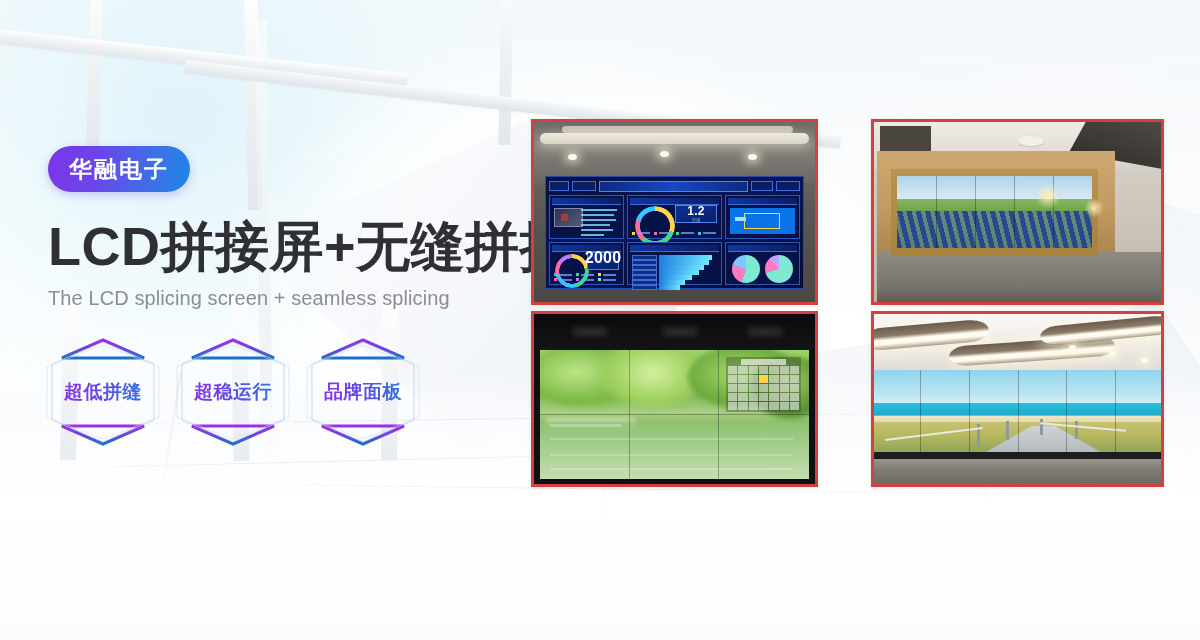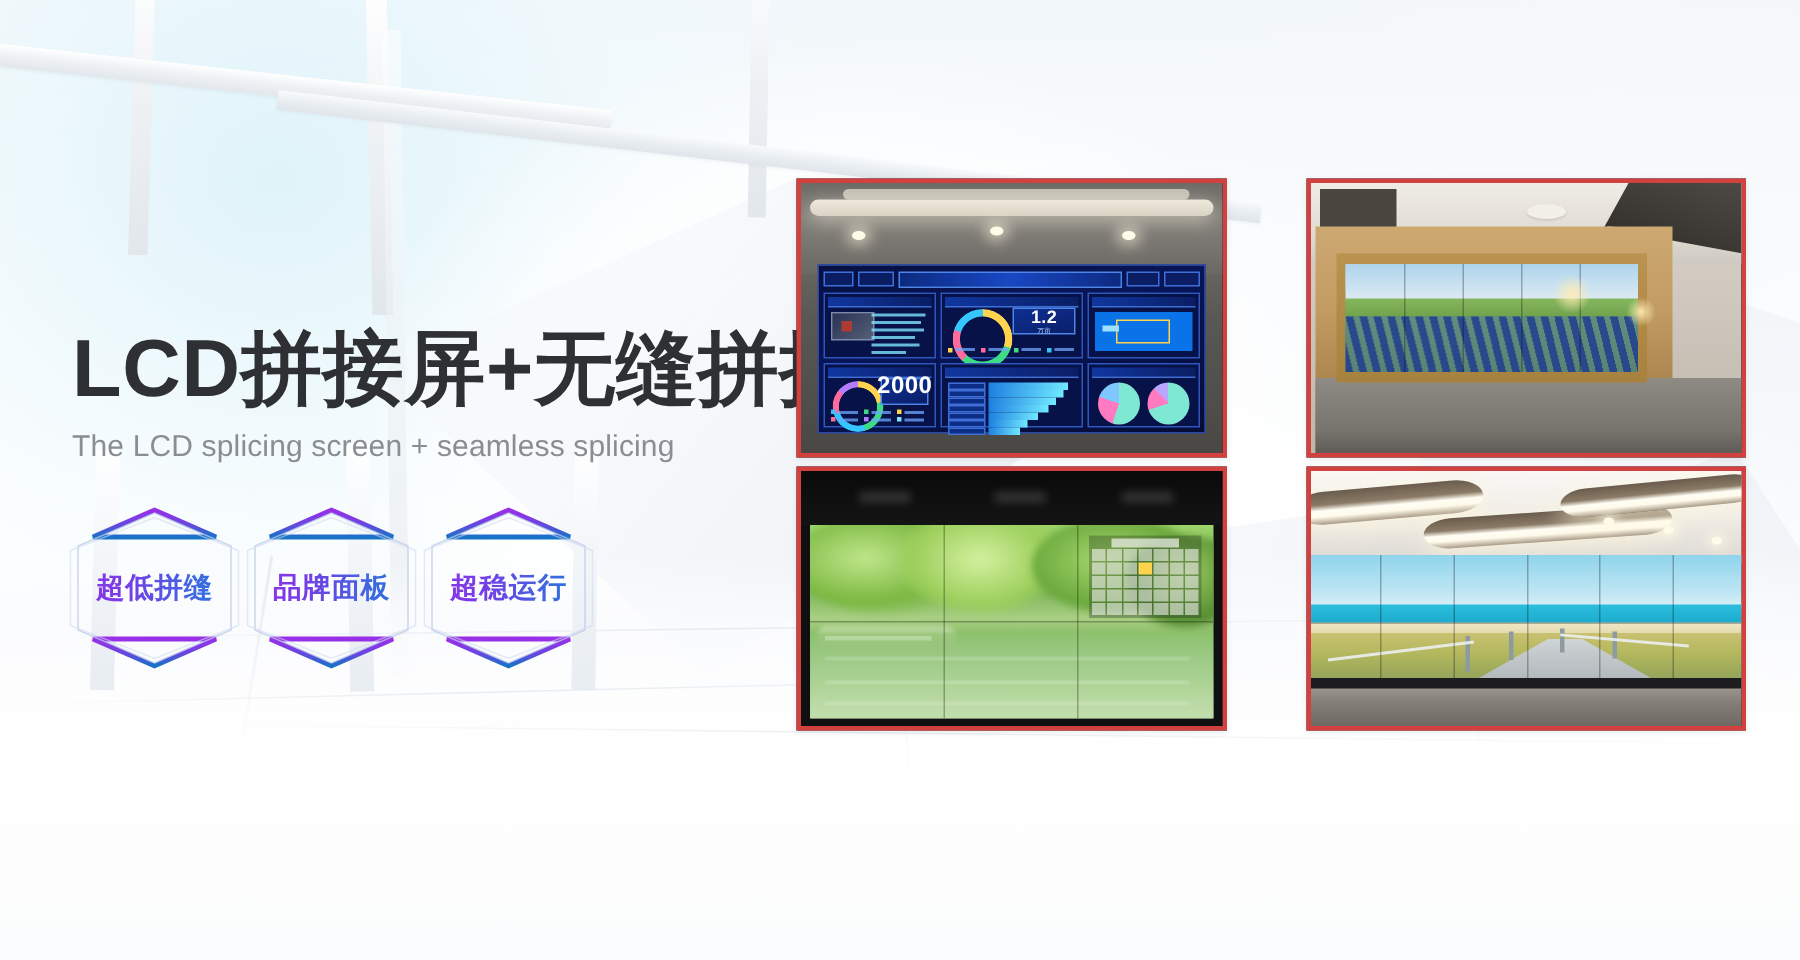"华融电子" div.badge-brand { html: none -> <div>华融电子</div> }
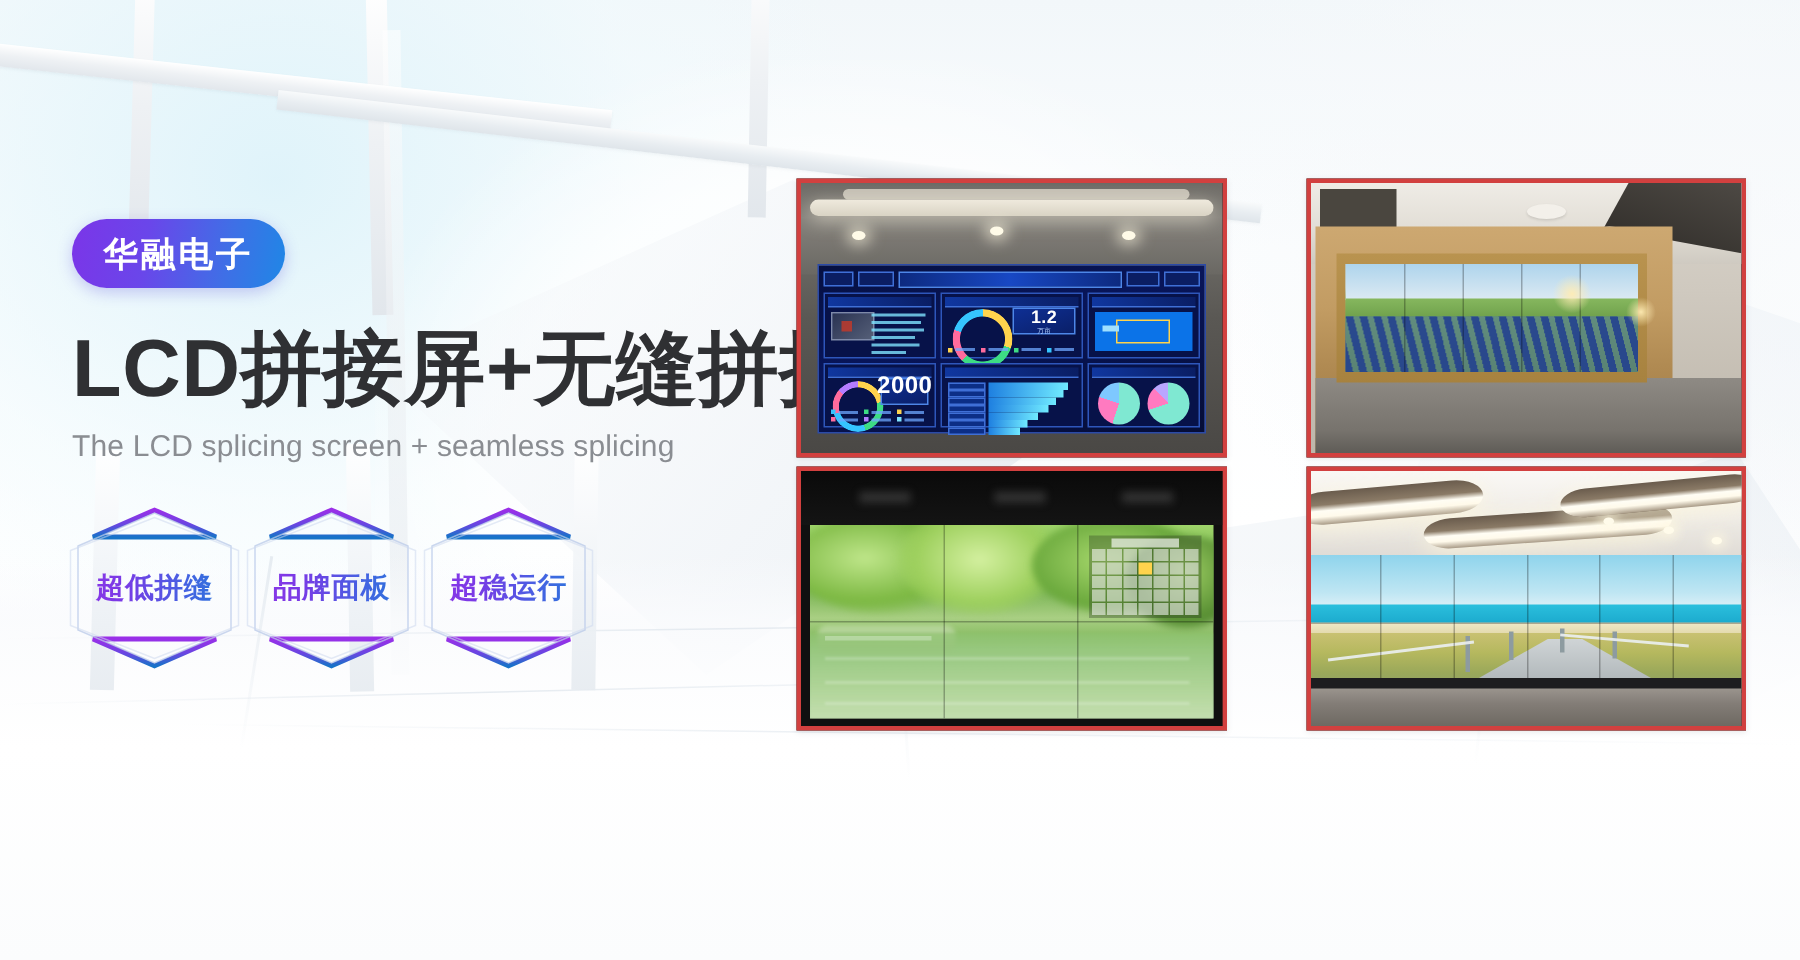"超低拼缝" .hexes { gap: 0 -> 12px }
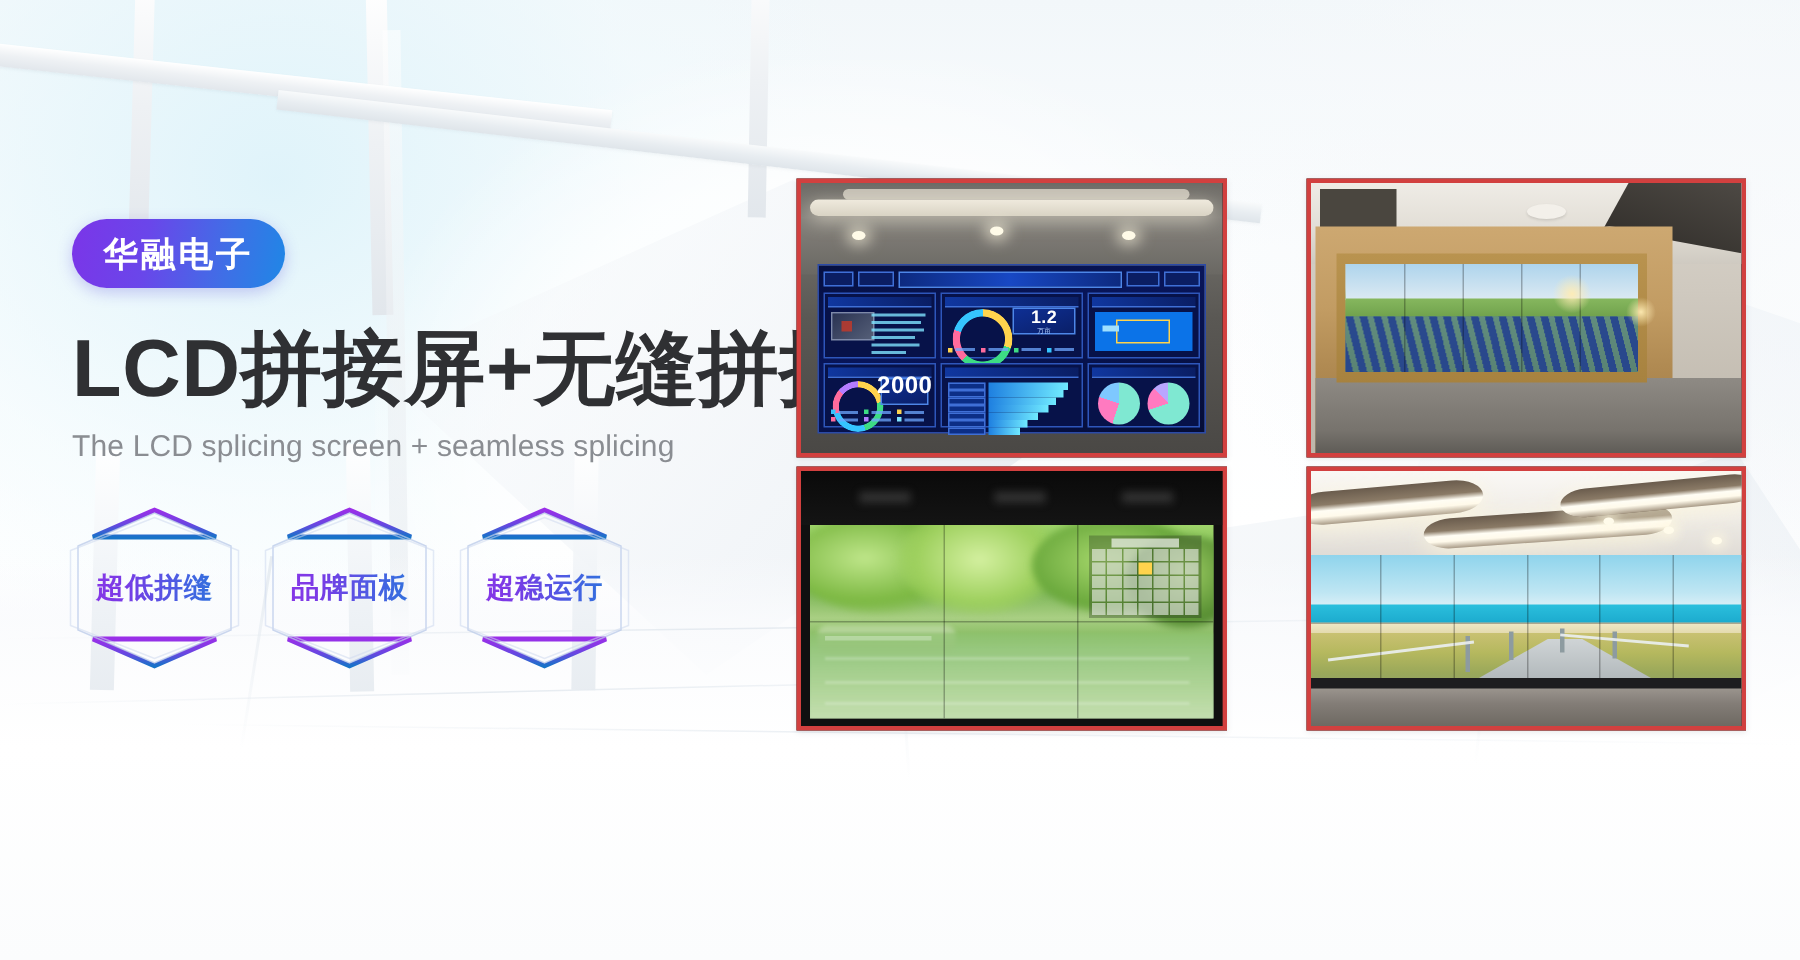"品牌面板" div.hex { order: before "超稳运行" -> after "超稳运行" }
